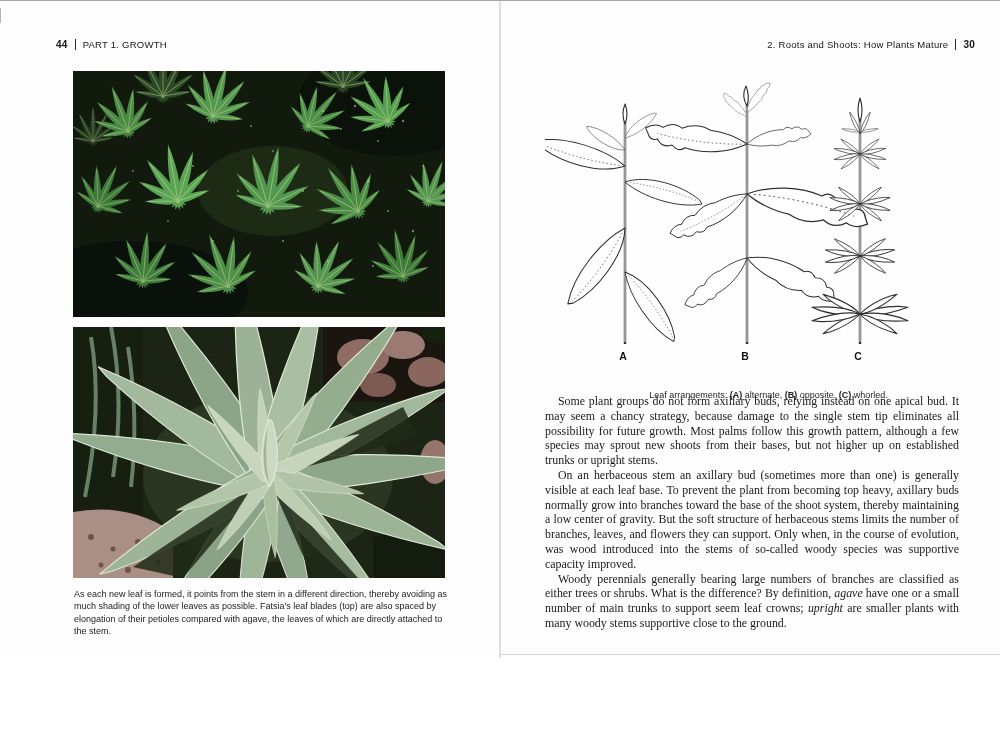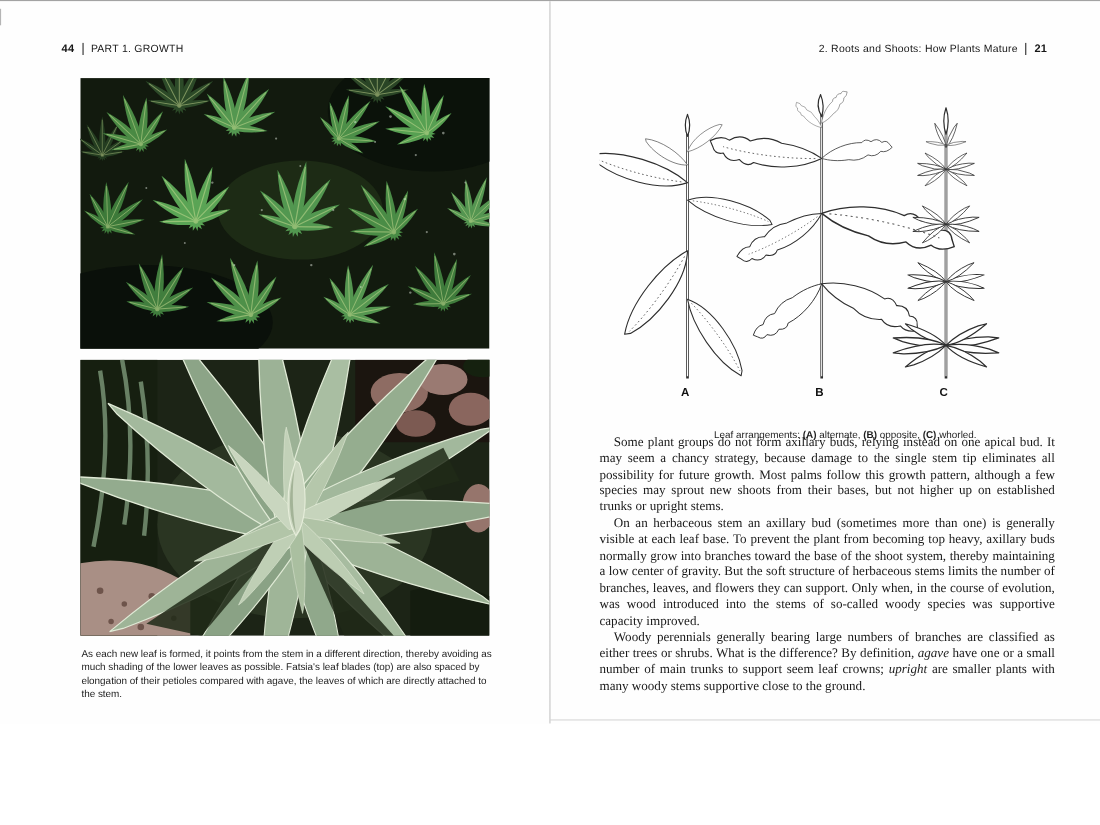"2. Roots and Shoots: How" .right-run { right: 48px -> 25px }
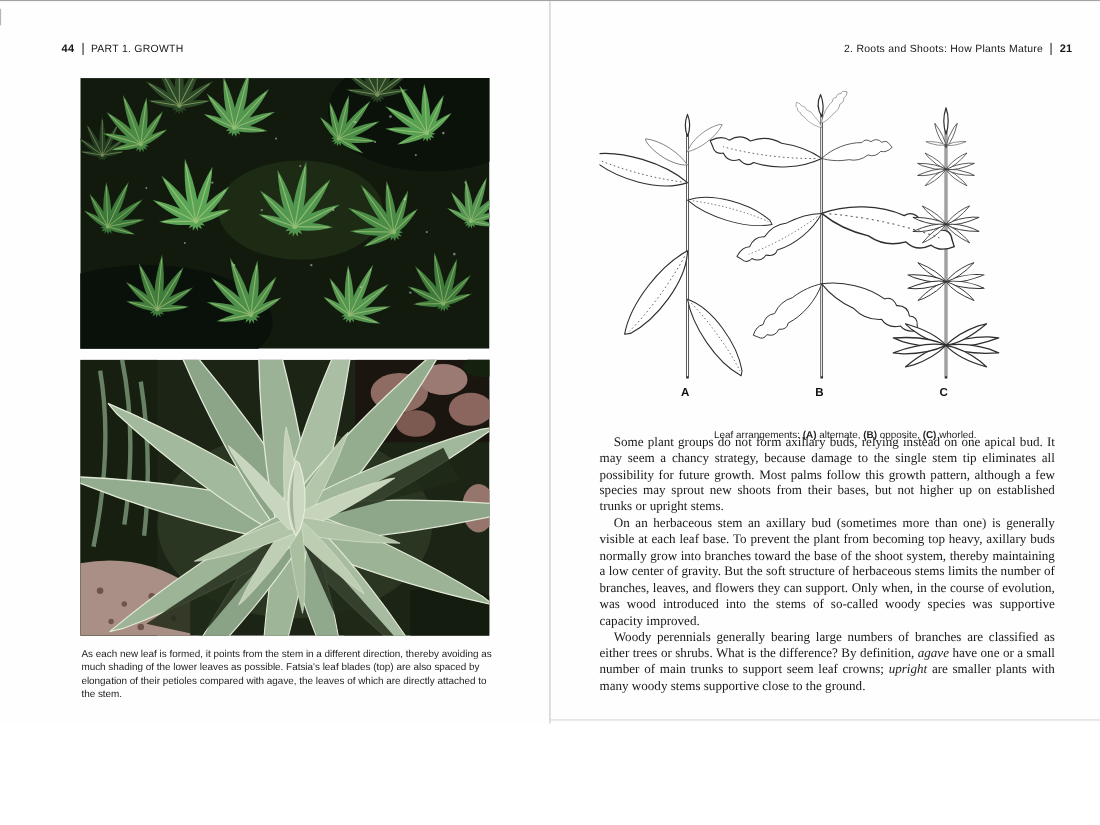"21" span.pgnum { text: 21 -> 30 }
